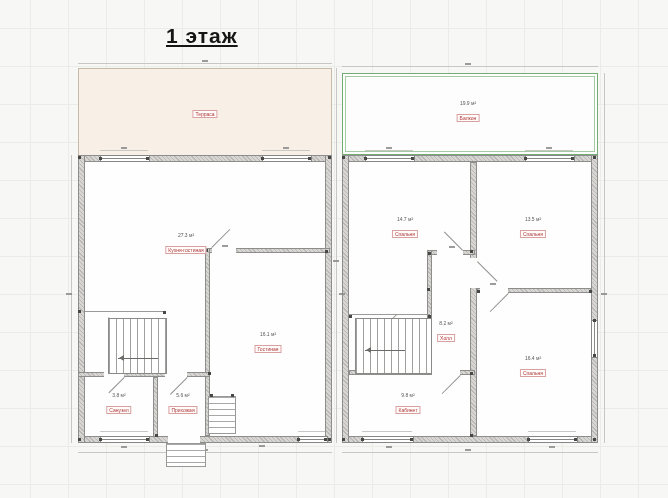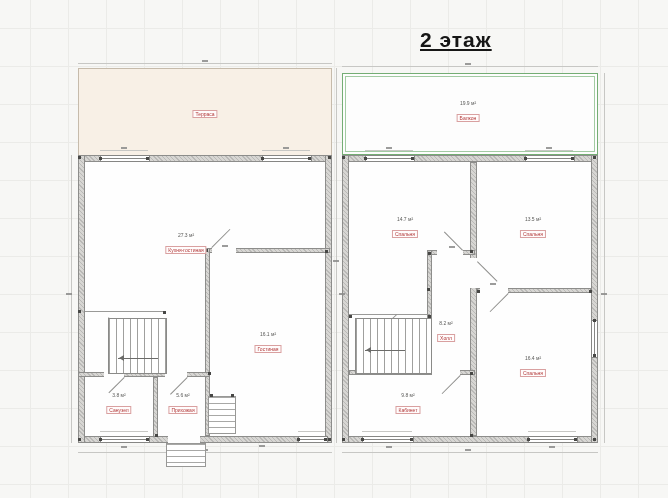"1 этаж" div.title { html: none -> <div>1 этаж</div> }
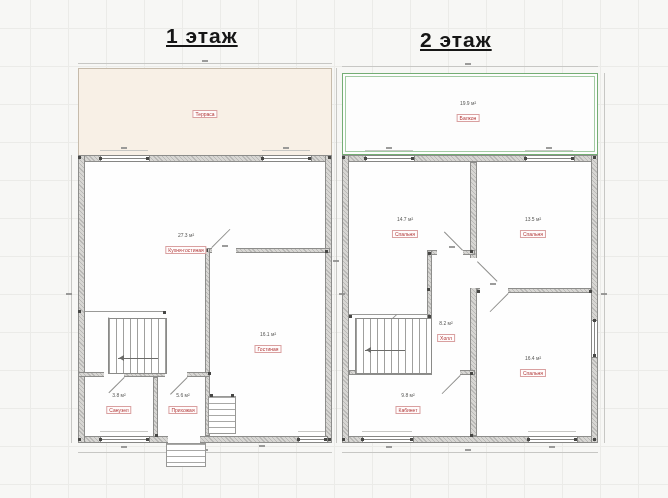"2 этаж" div.title { html: <div>2 этаж</div> -> none }
